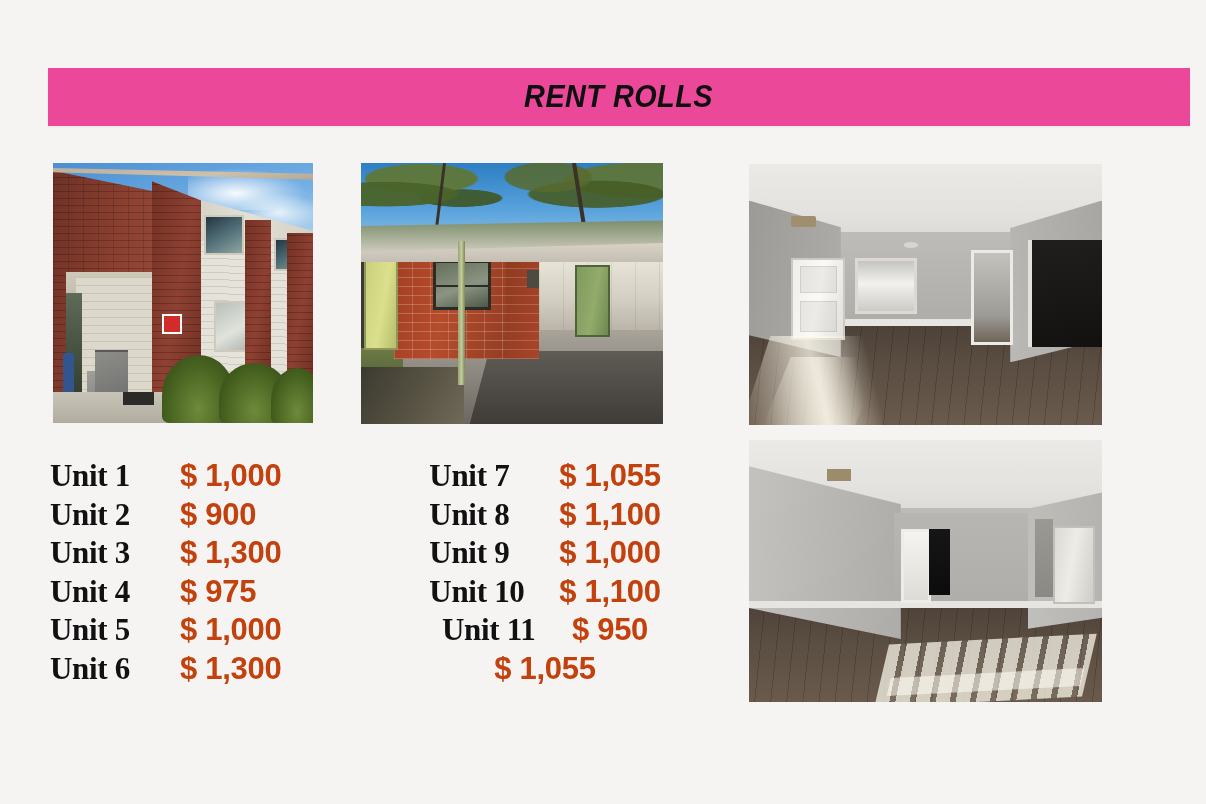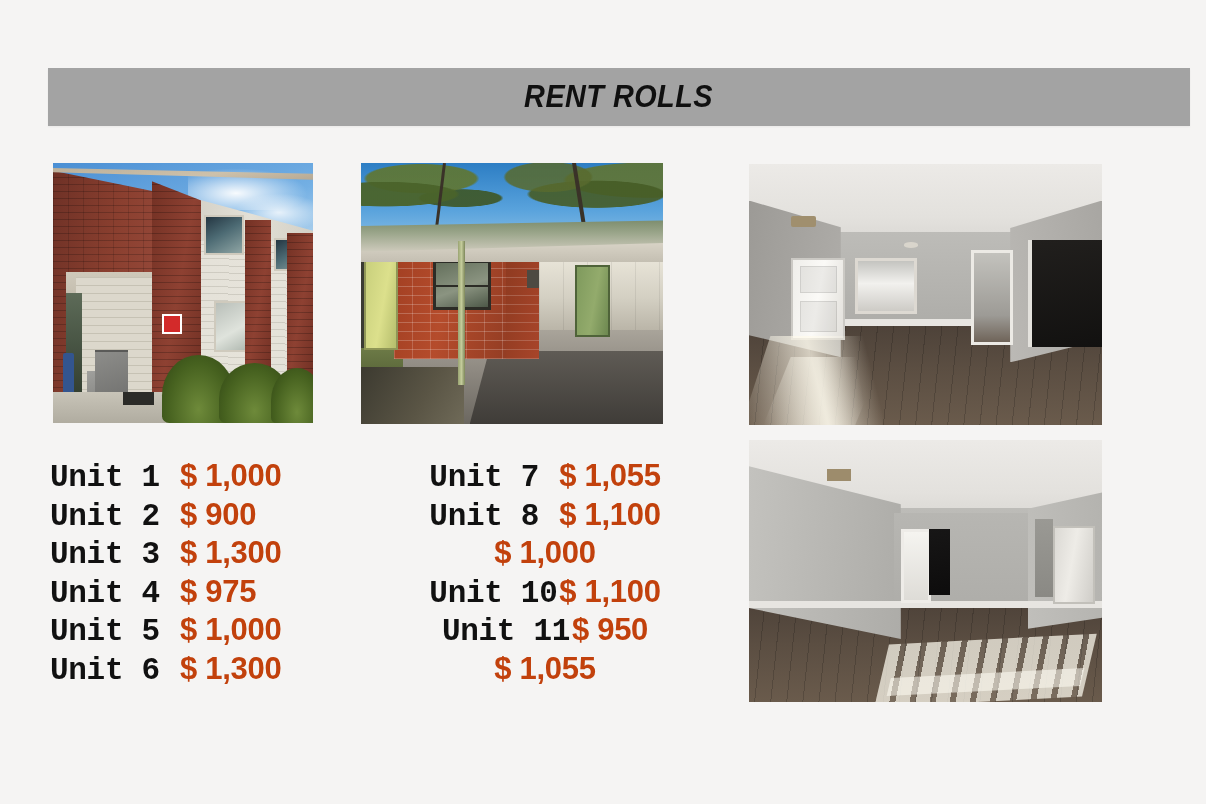"RENT ROLLS" .banner { background: #a3a3a3 -> #ec4899 }
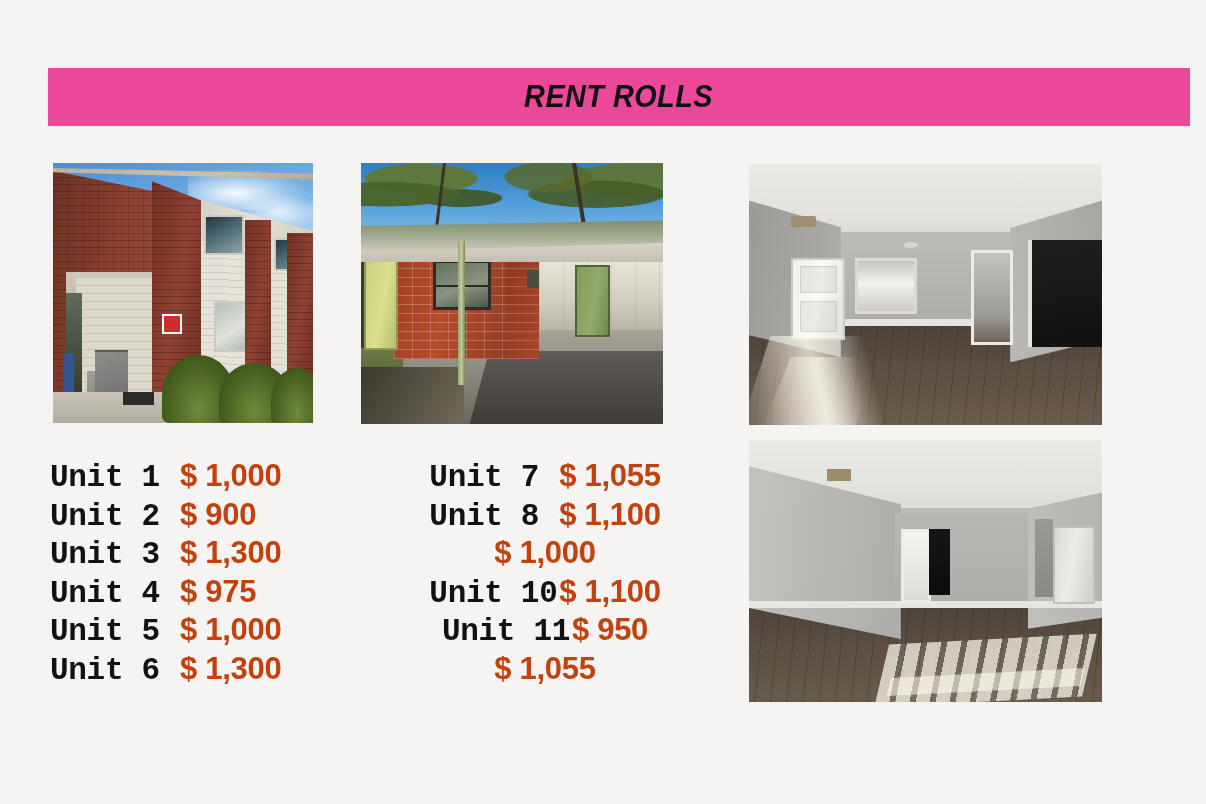"Unit 1" .unit-label { font-family: Liberation Mono, monospace -> Liberation Serif, serif }
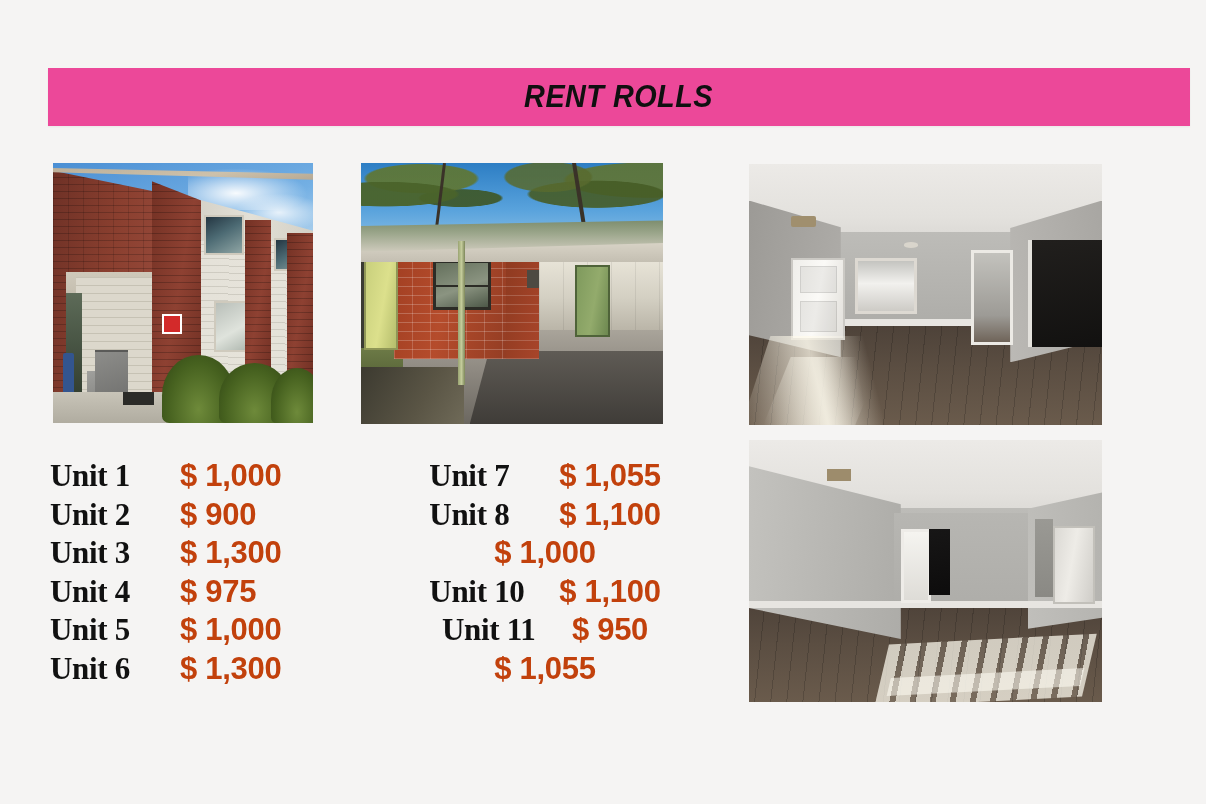"Unit 9" span.unit-label { html: none -> <span>Unit 9</span> }
